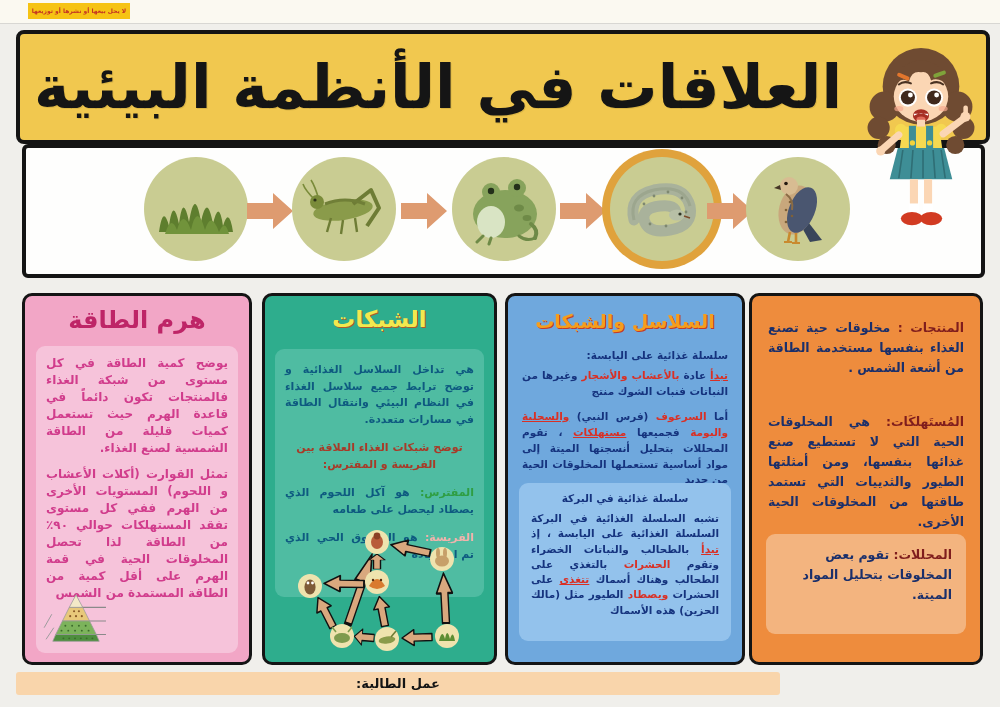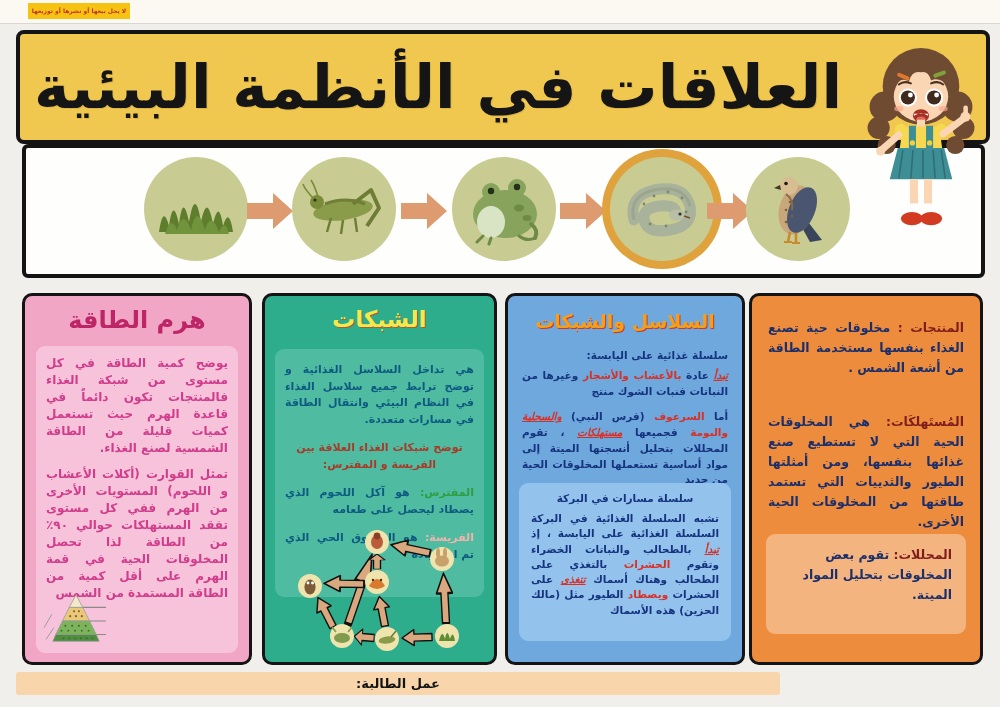"تبدأ" .u { font-style: italic -> none }
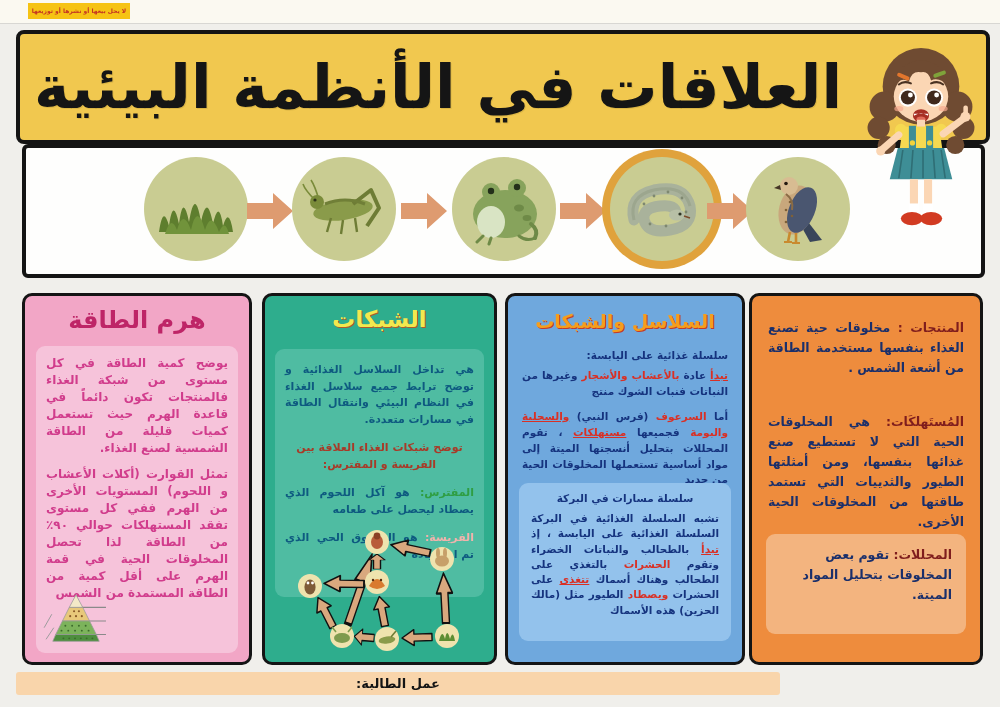"سلسلة مسارات في البركة" p.bh { text: مسارات -> غذائية }
